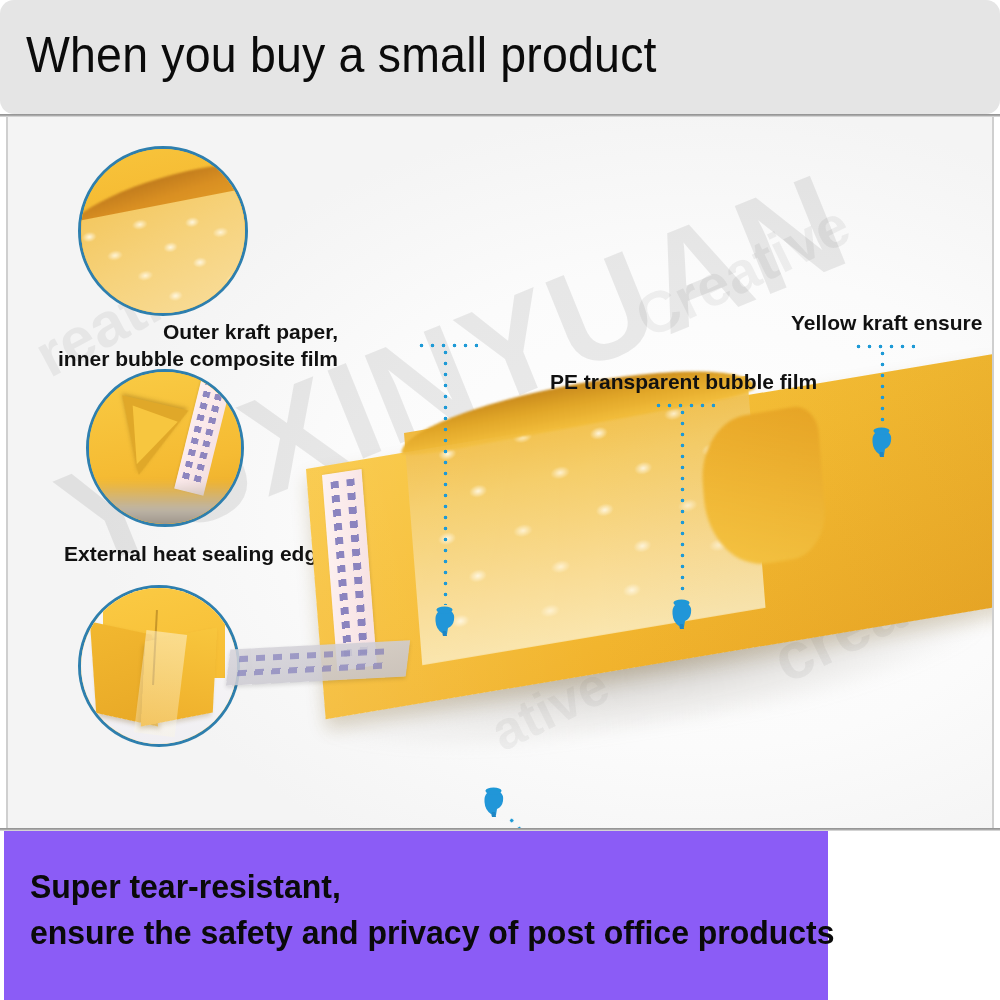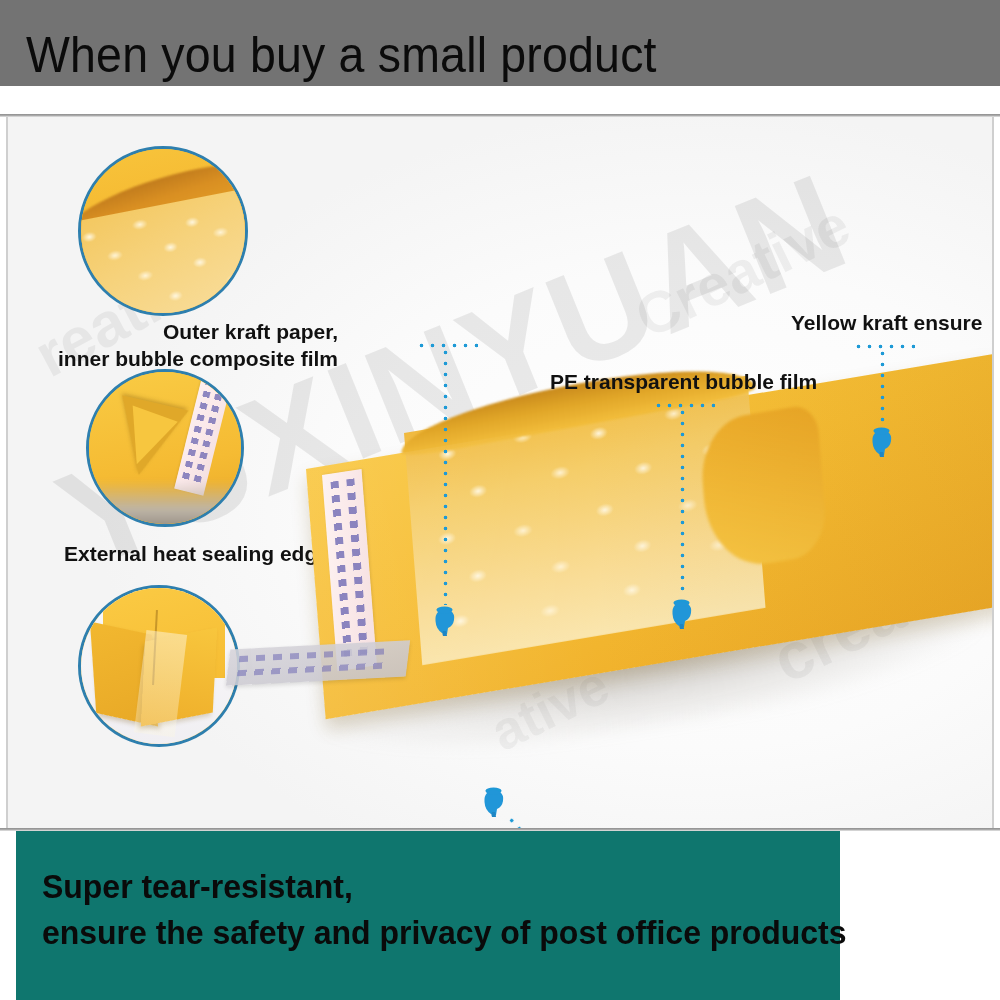"When you buy a small" .header { background: #737373 -> #e5e5e5; border-radius: none -> 14px; height: 86px -> 114px }
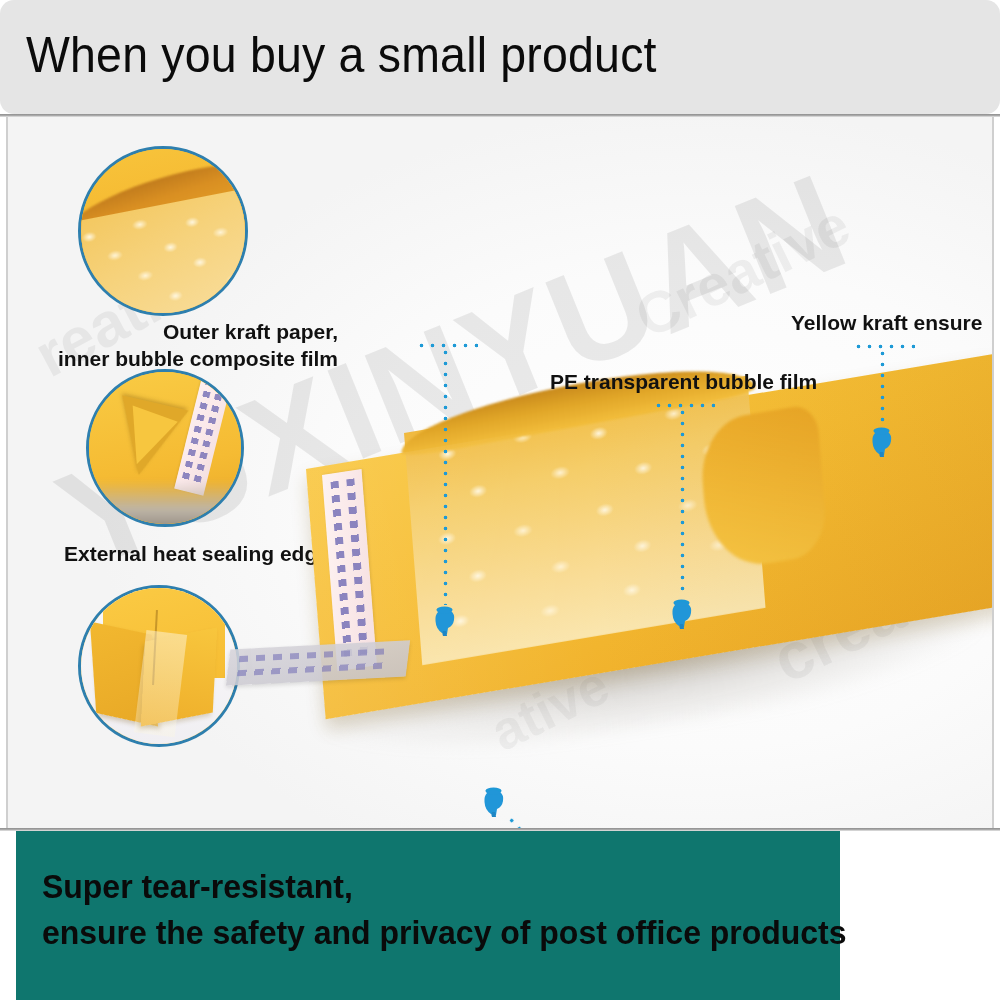"Super tear-resistant," .footer { background: #0f766e -> #8b5cf6; left: 16px -> 4px }
